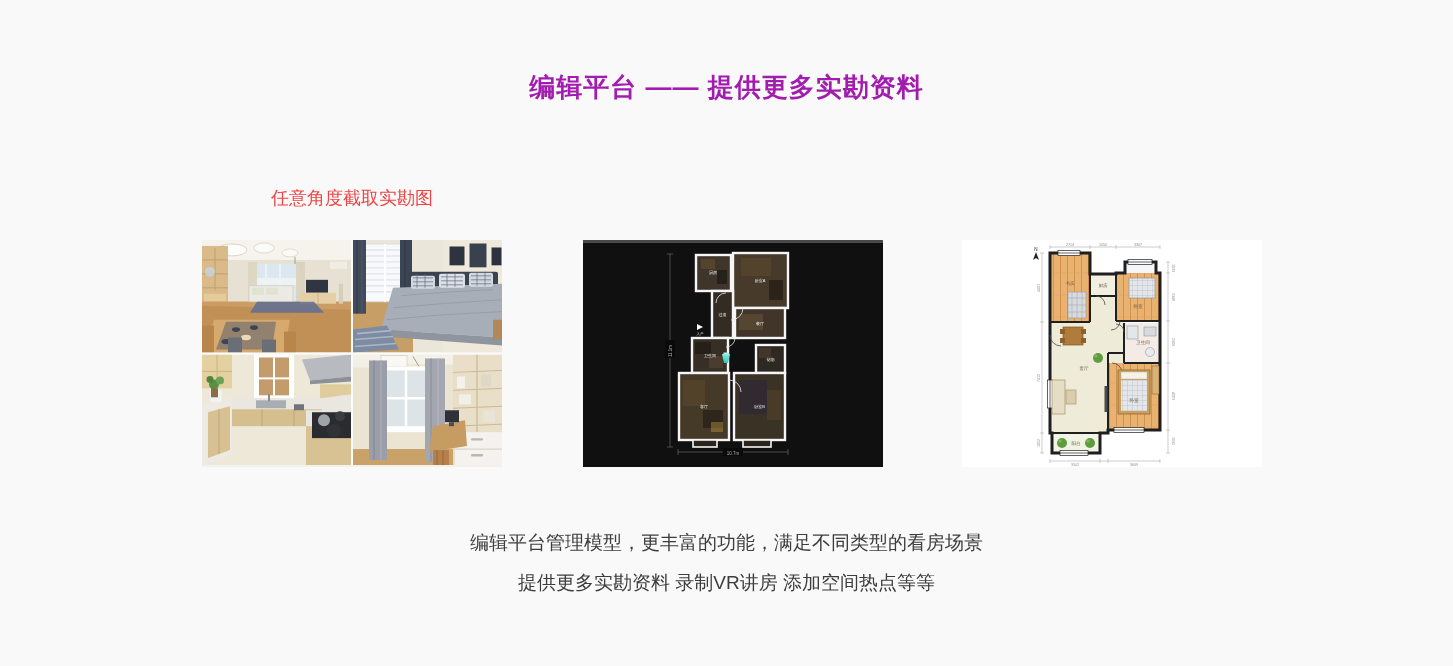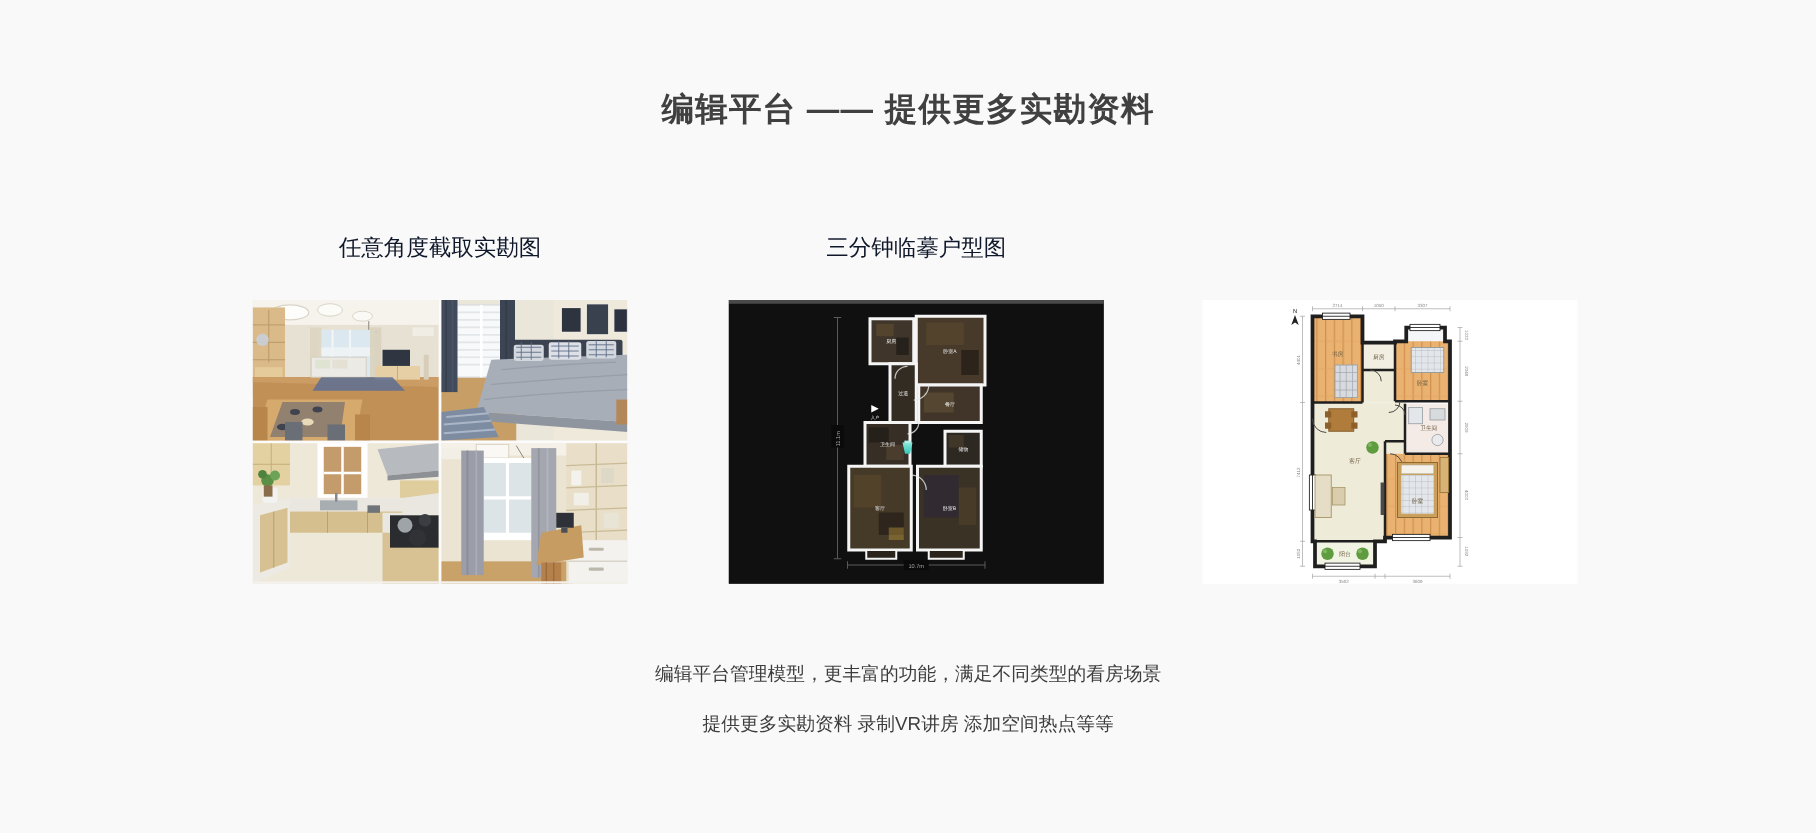"编辑平台 —— 提供更多实勘资料" .page-title { color: #404040 -> #a21caf }
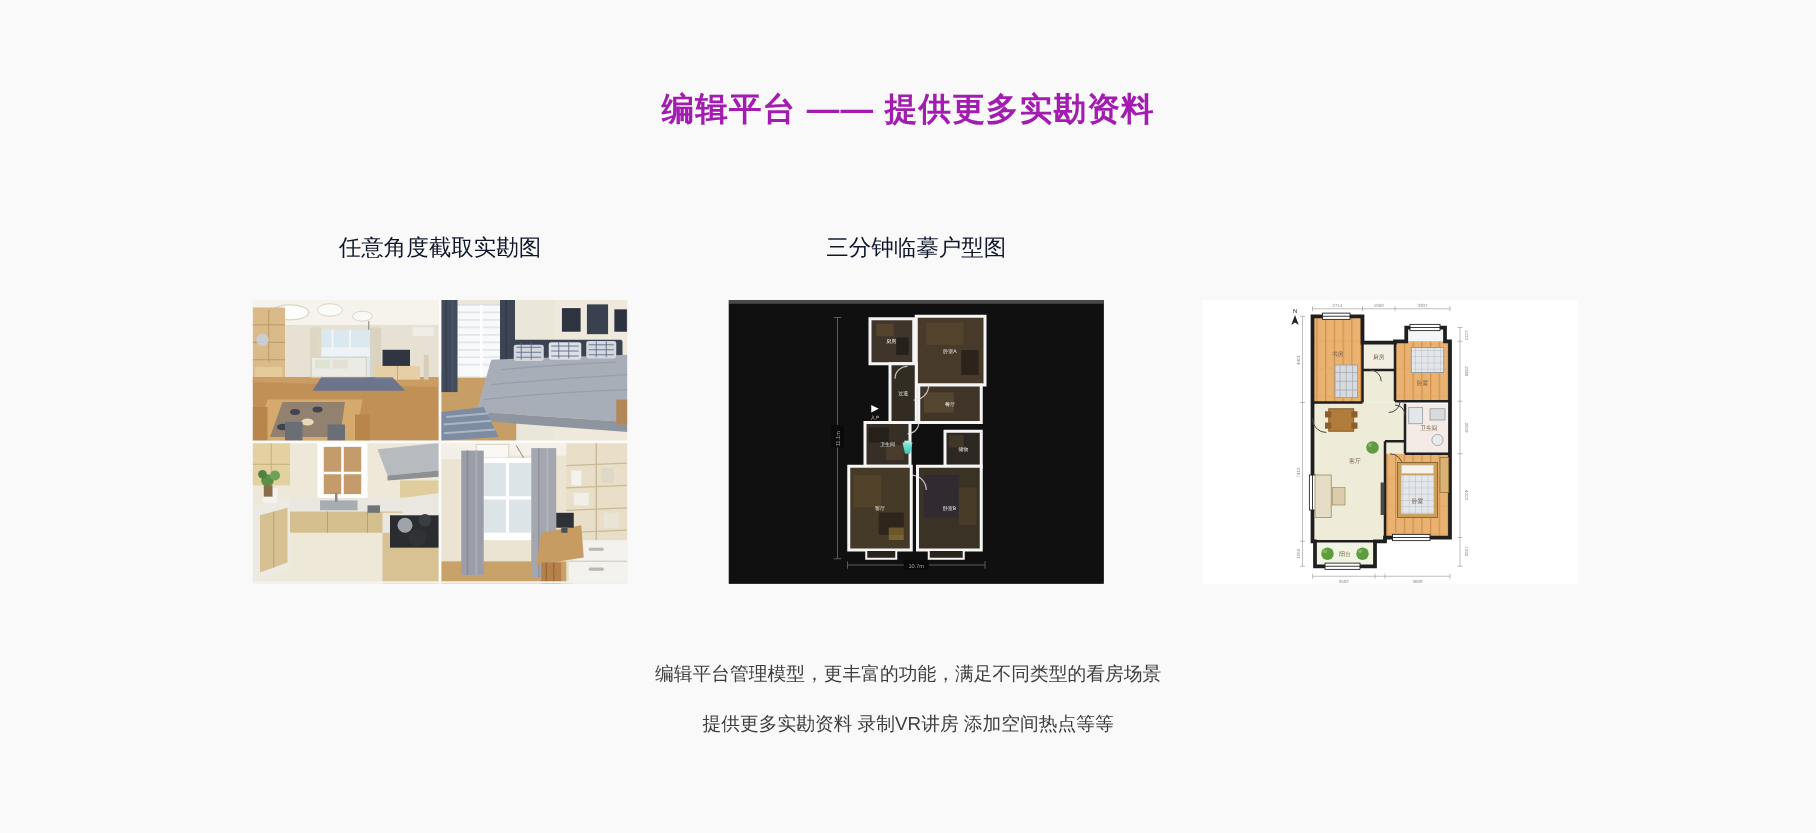"任意角度截取实勘图" .feature-caption { color: #0f172a -> #ef4444 }
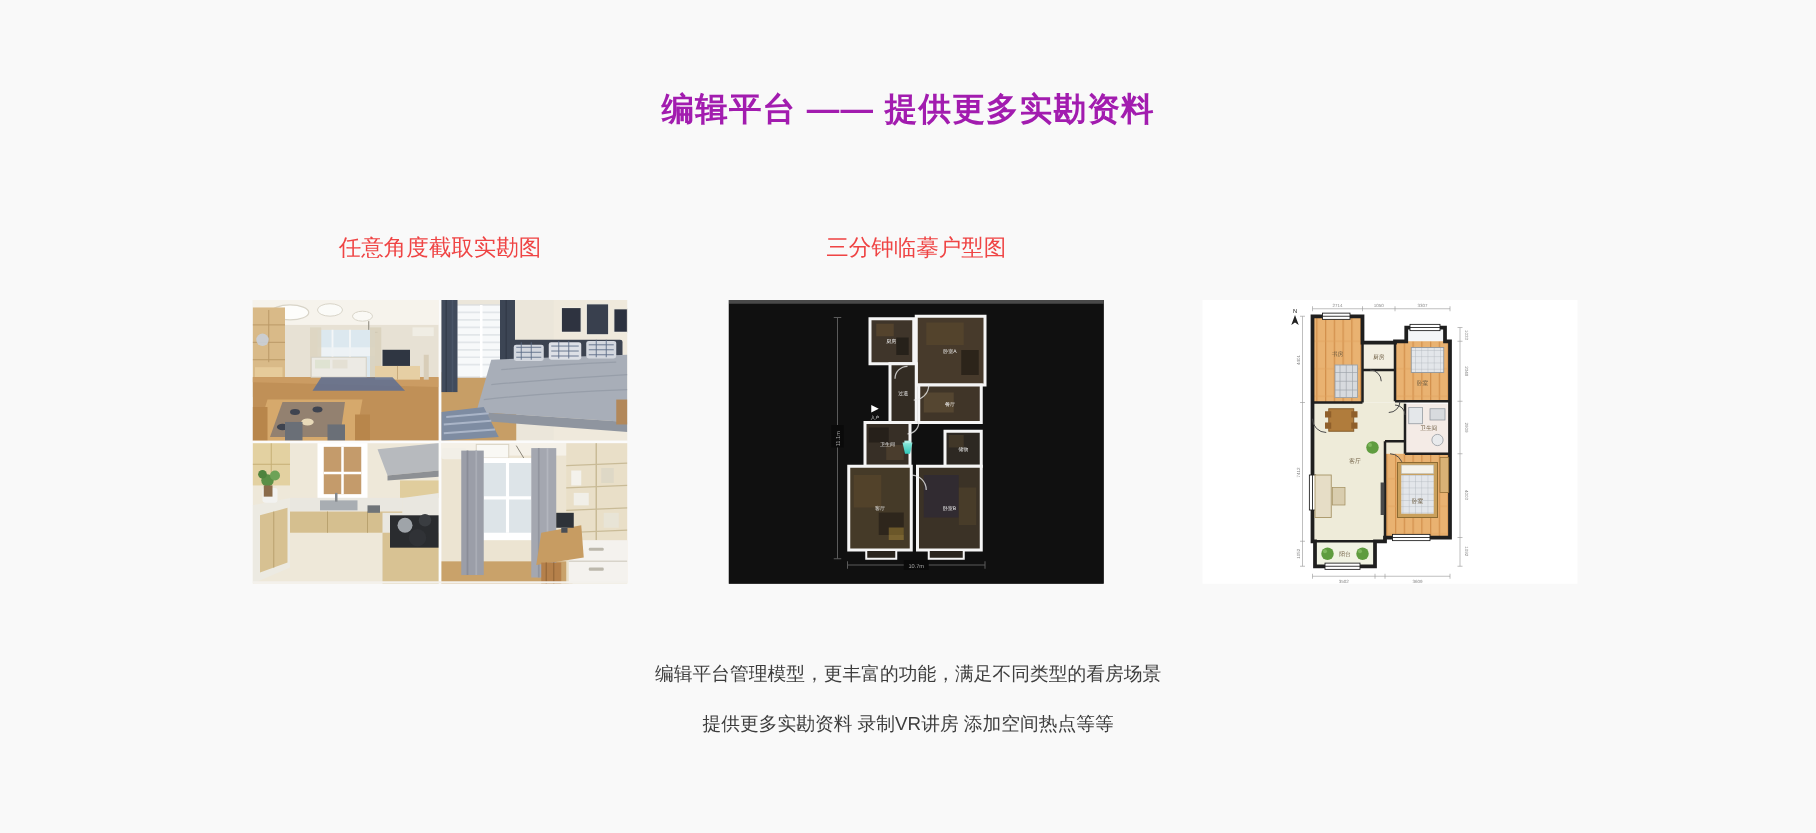"三分钟临摹户型图" div.feature-caption { html: <div>三分钟临摹户型图</div> -> none }
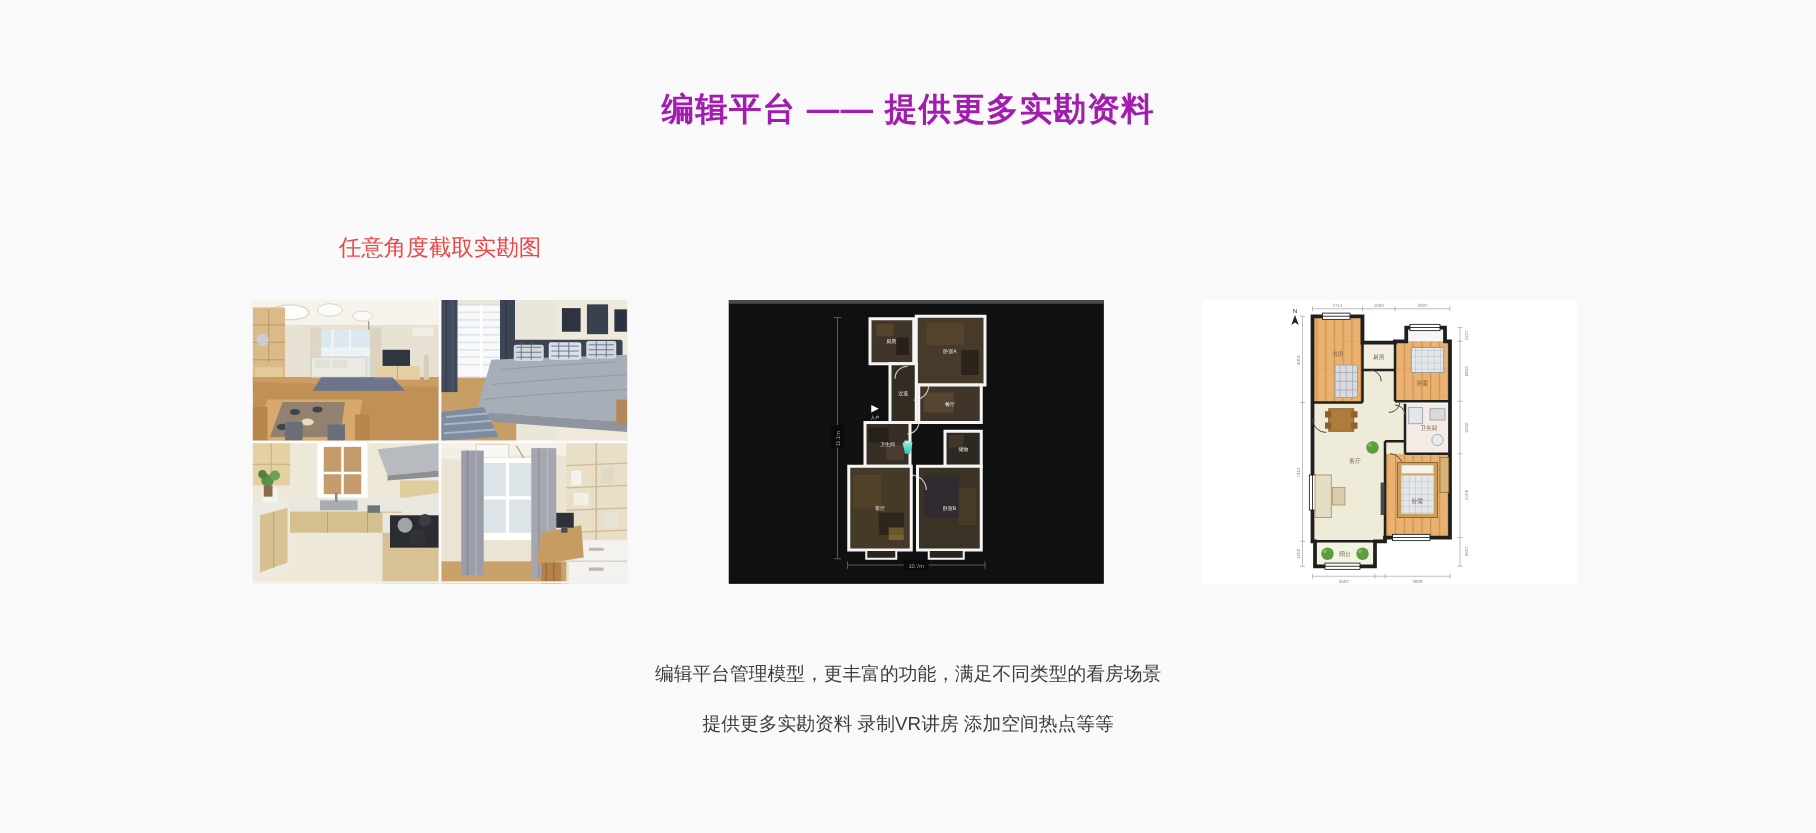"编辑平台管理模型，更丰富的功能，满足不同类型的看房场景" .footer-text { font-size: 15px -> 19px }
